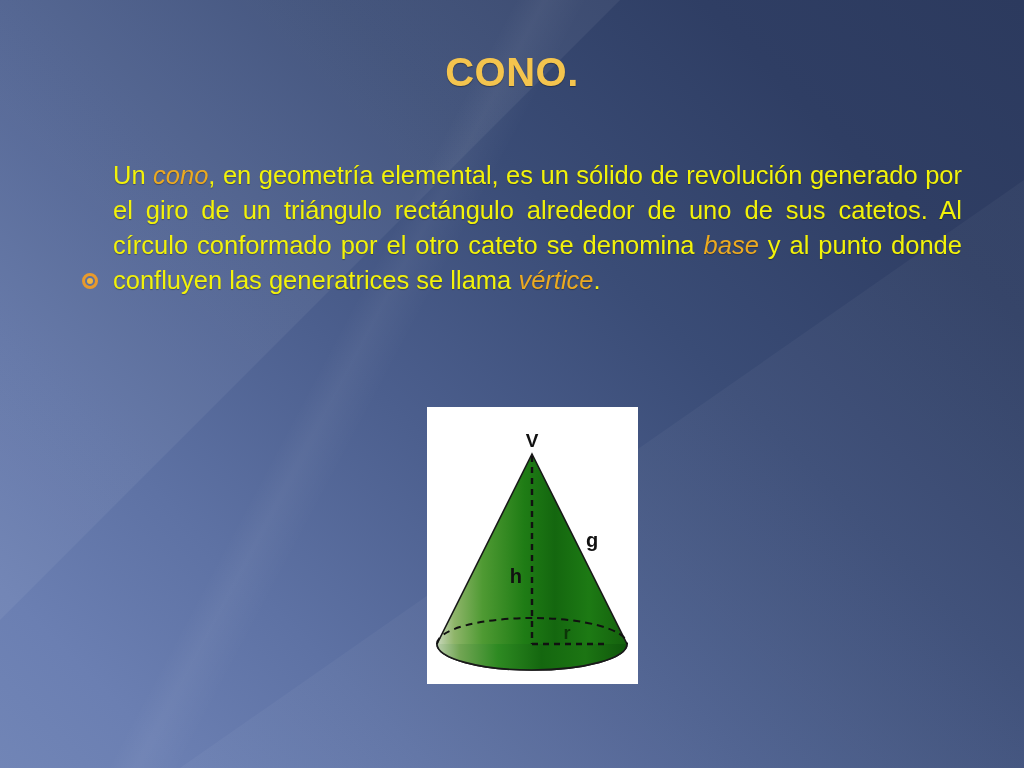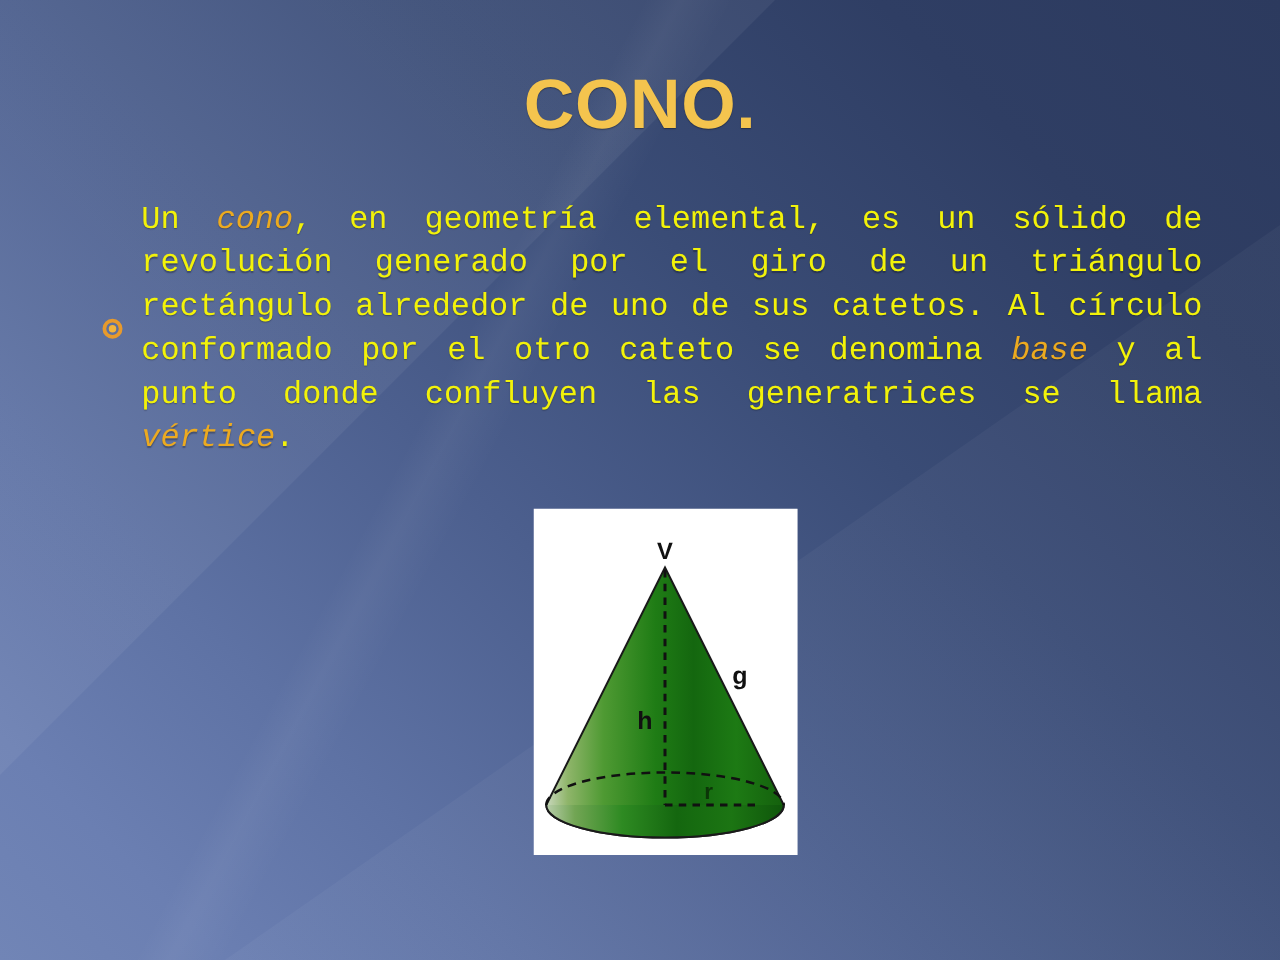"CONO." #title { font-size: 56px -> 40px }
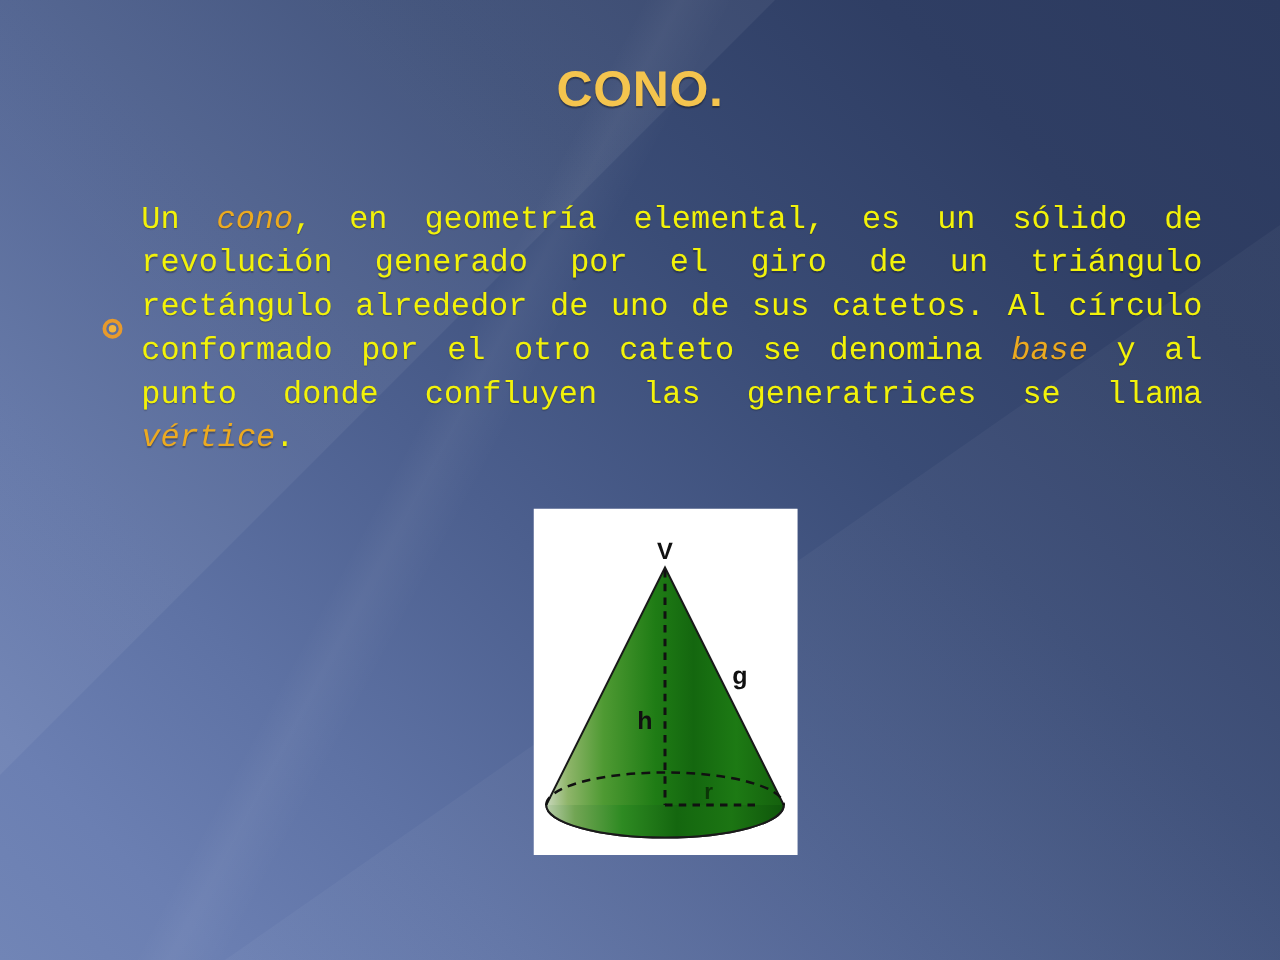"Un cono, en geometría elemental," .bullet-row { align-items: center -> flex-end; font-family: Liberation Mono, monospace -> none }
